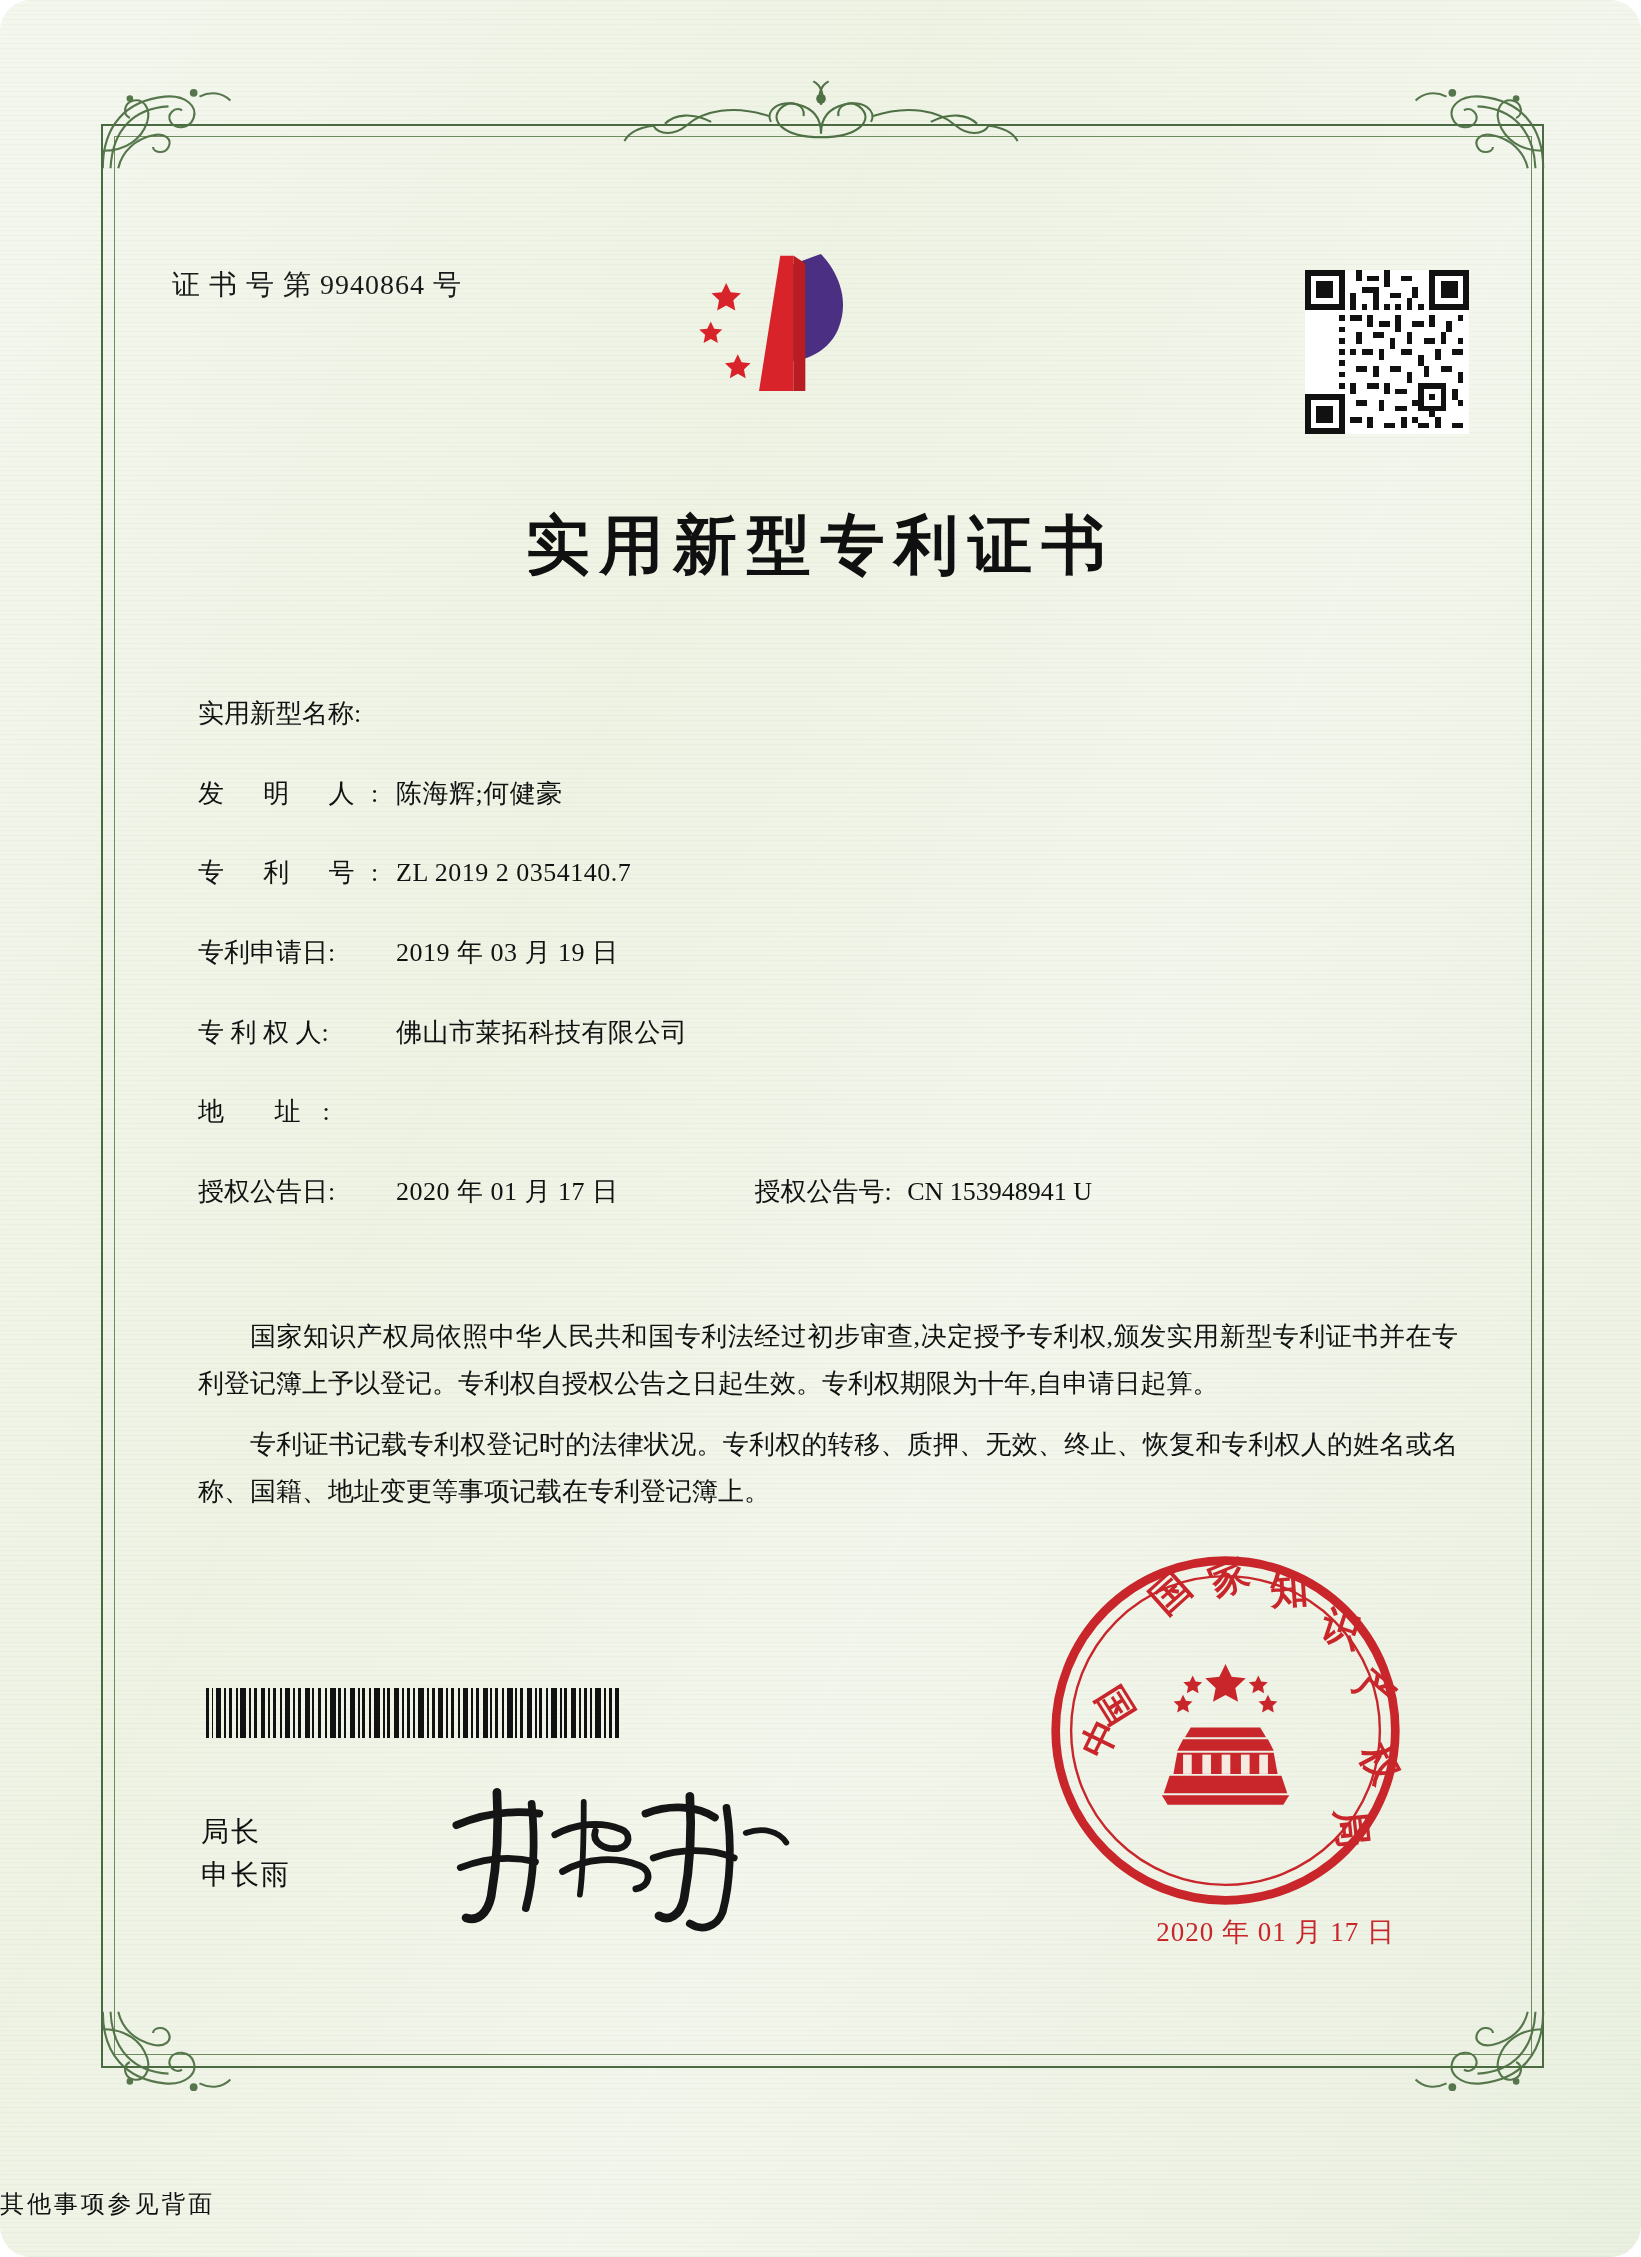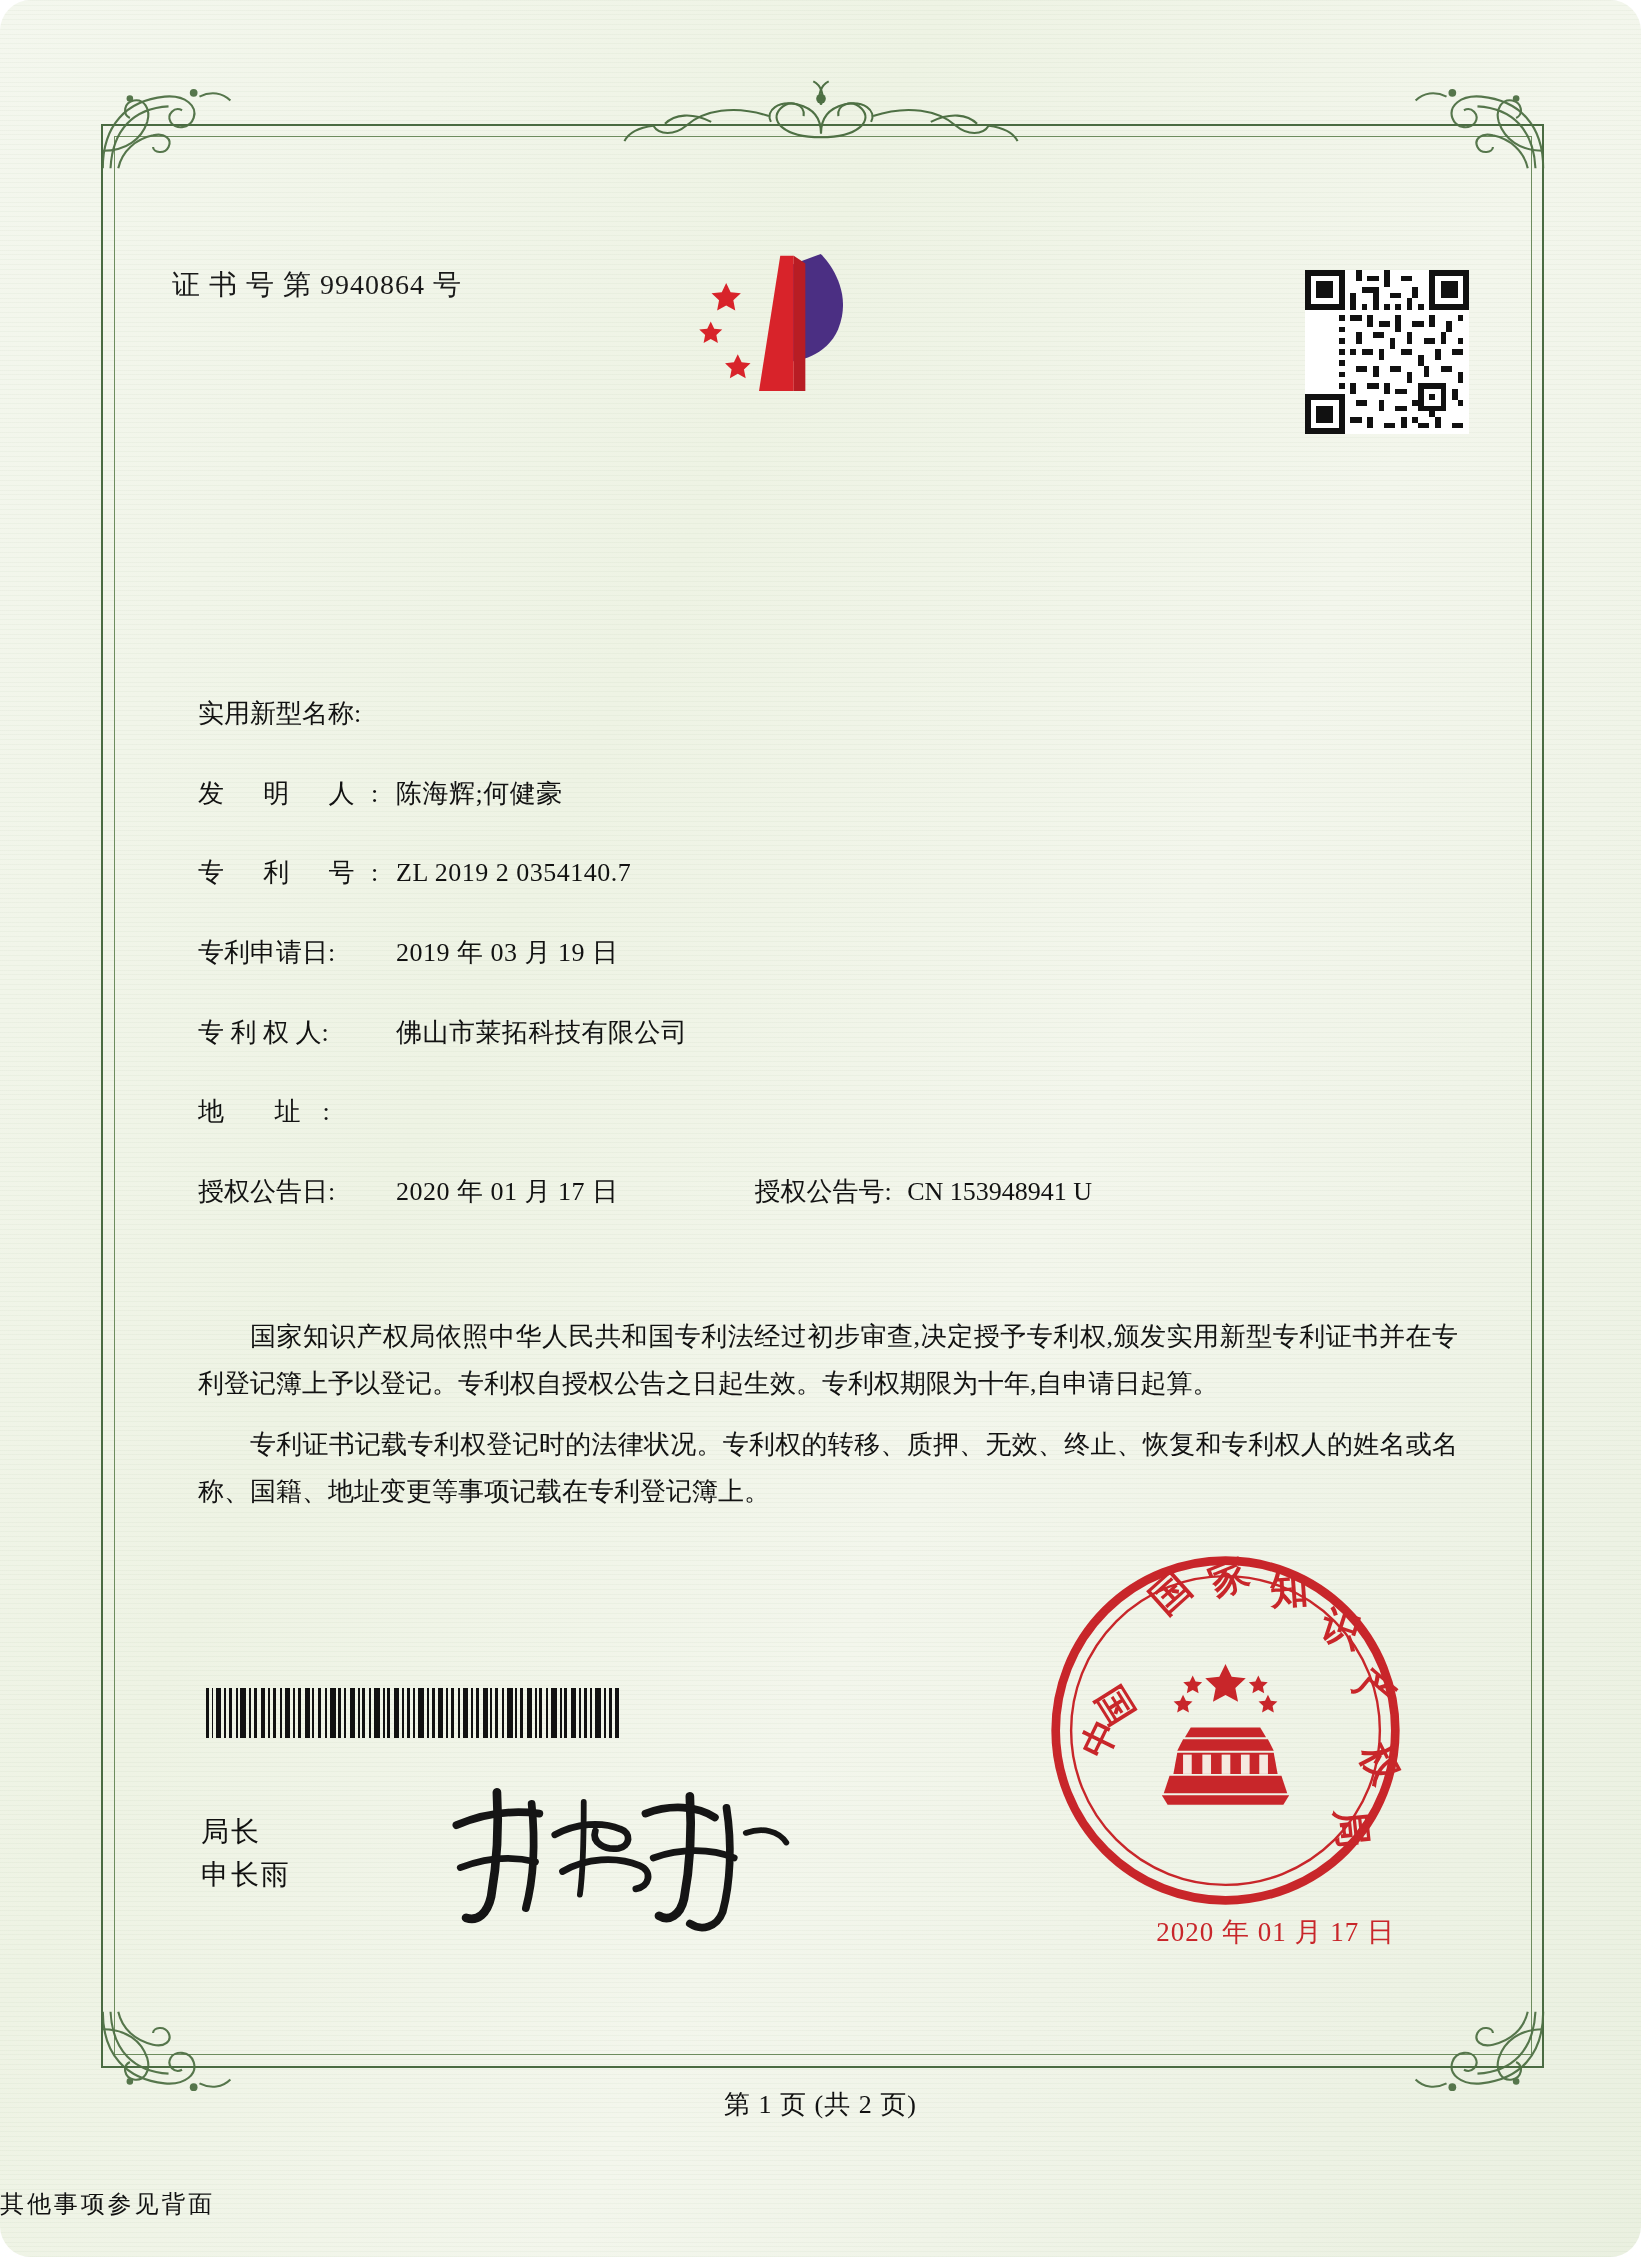"实用新型专利证书" div.title { html: none -> <div>实用新型专利证书</div> }
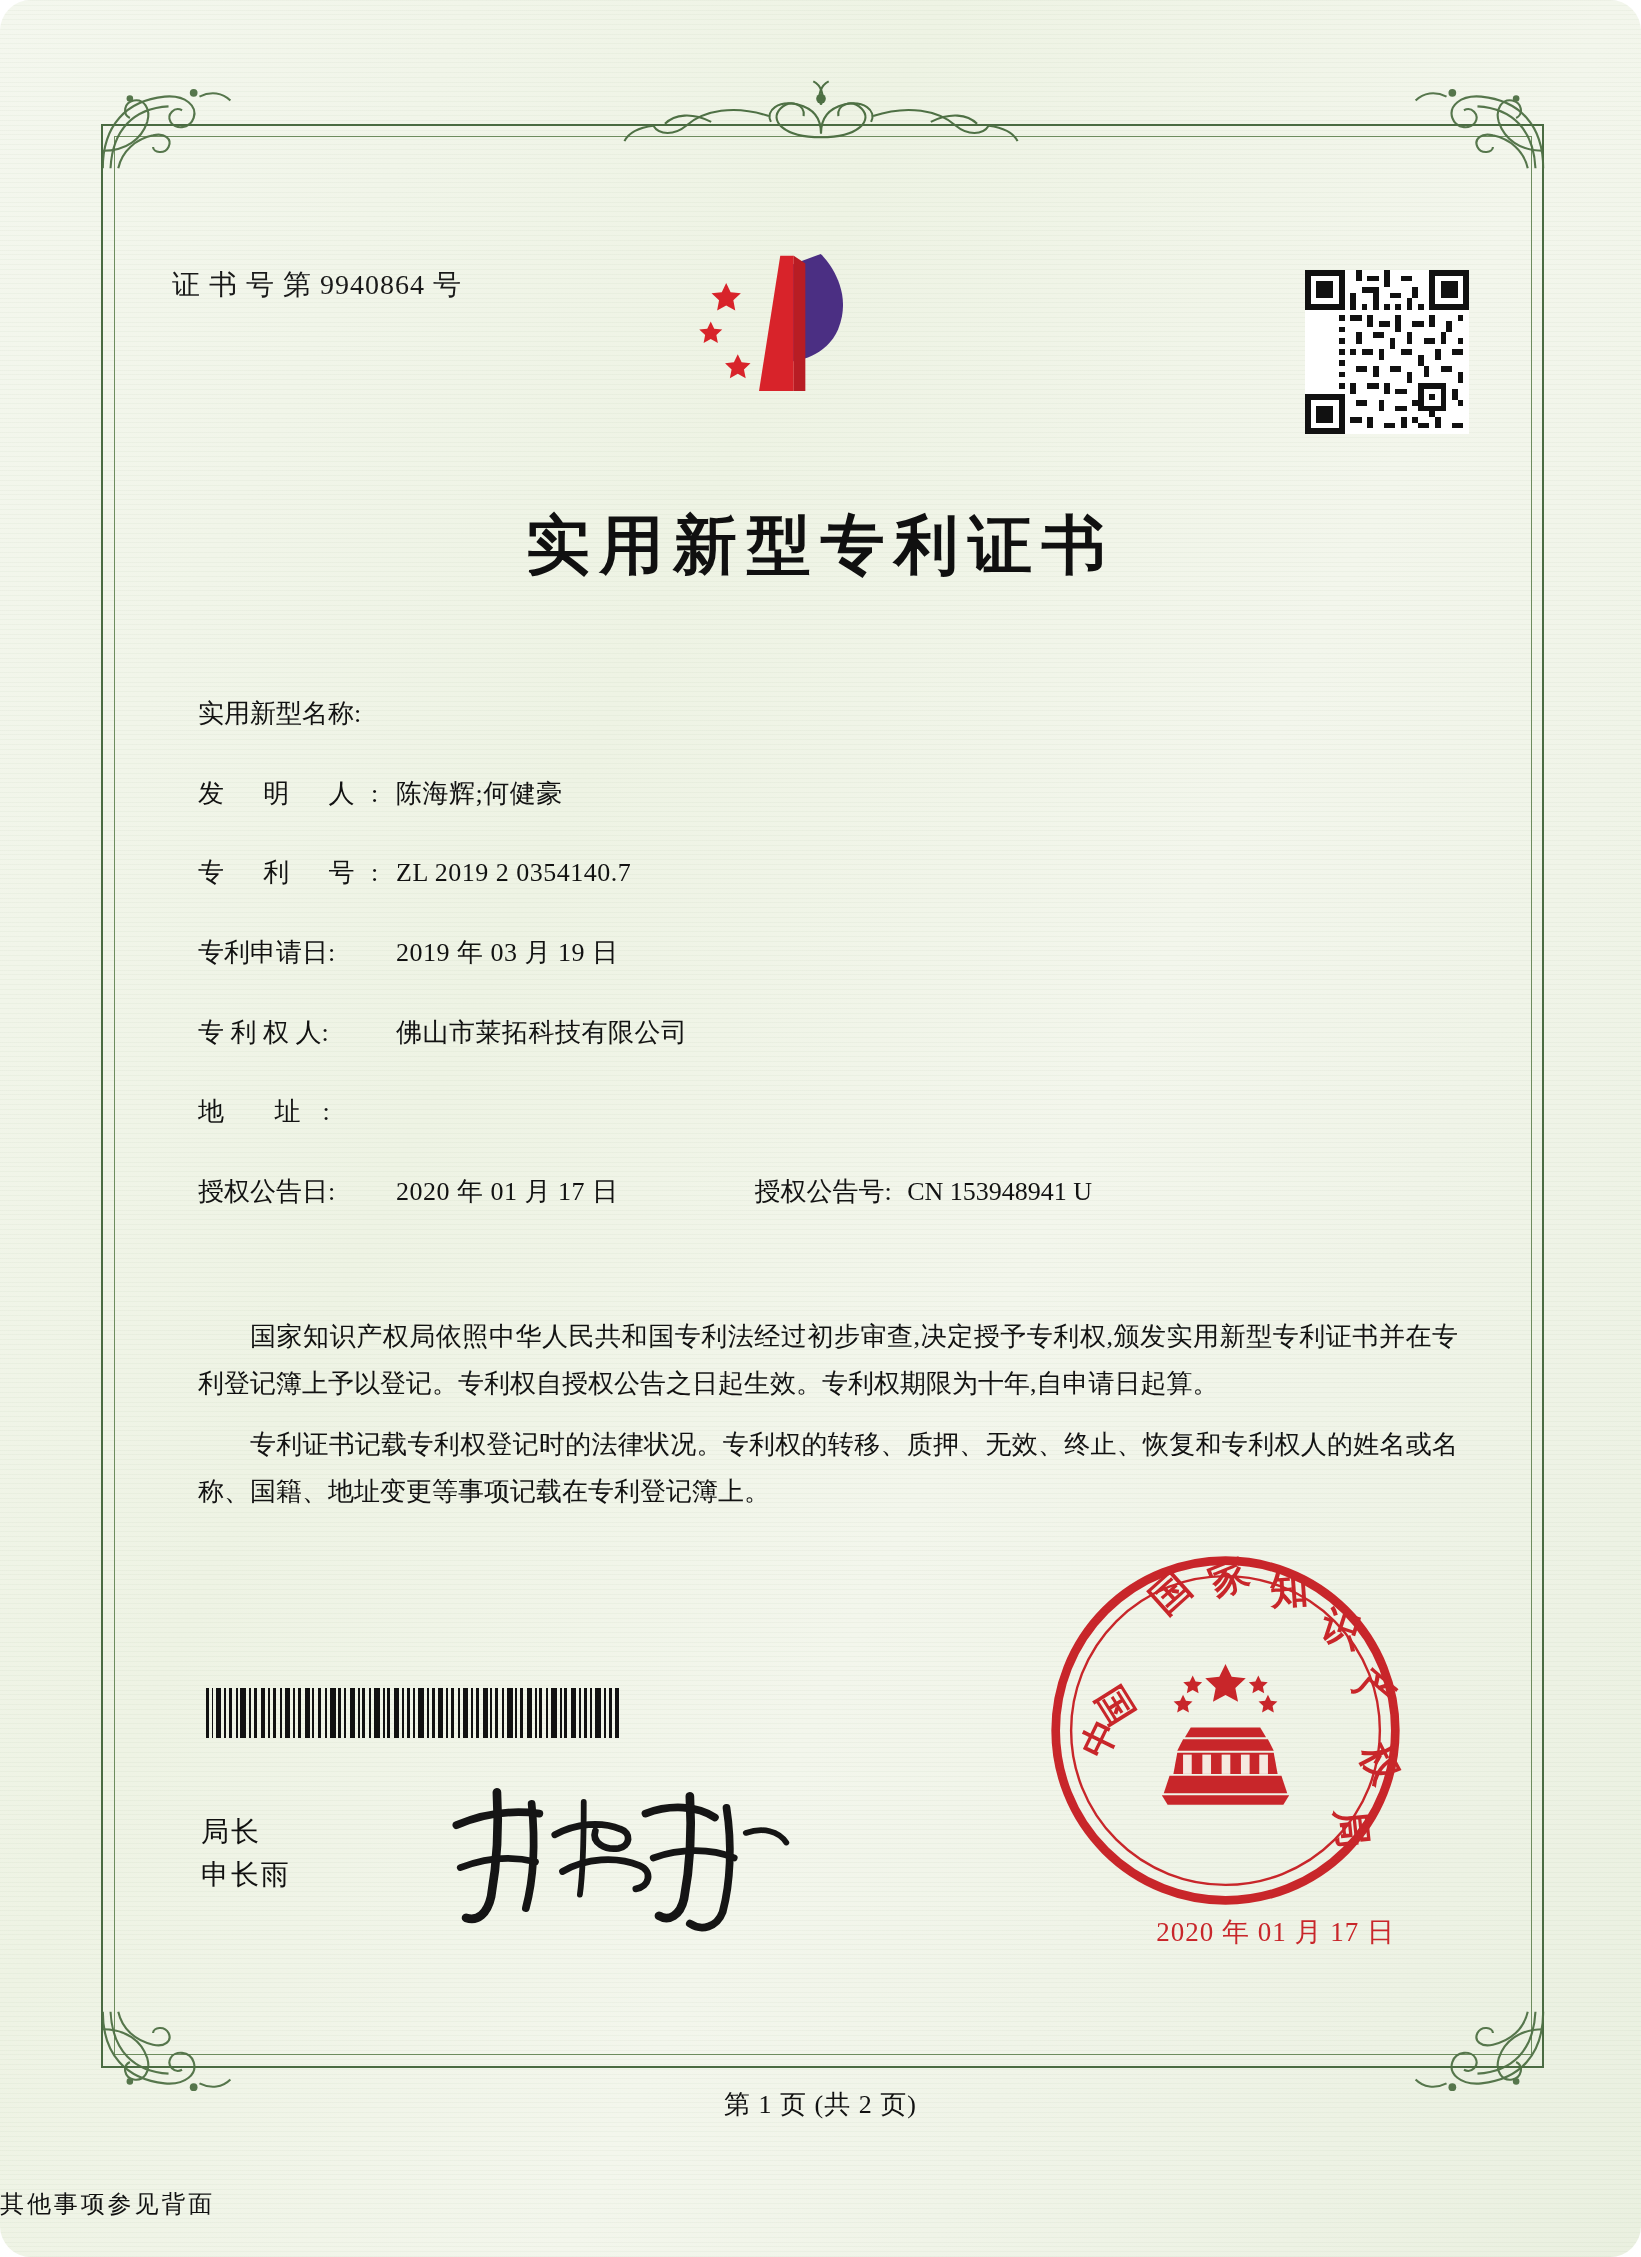"第 1 页 (共 2" div.page-num { html: <div>第 1 页 (共 2 页)</div> -> none }
